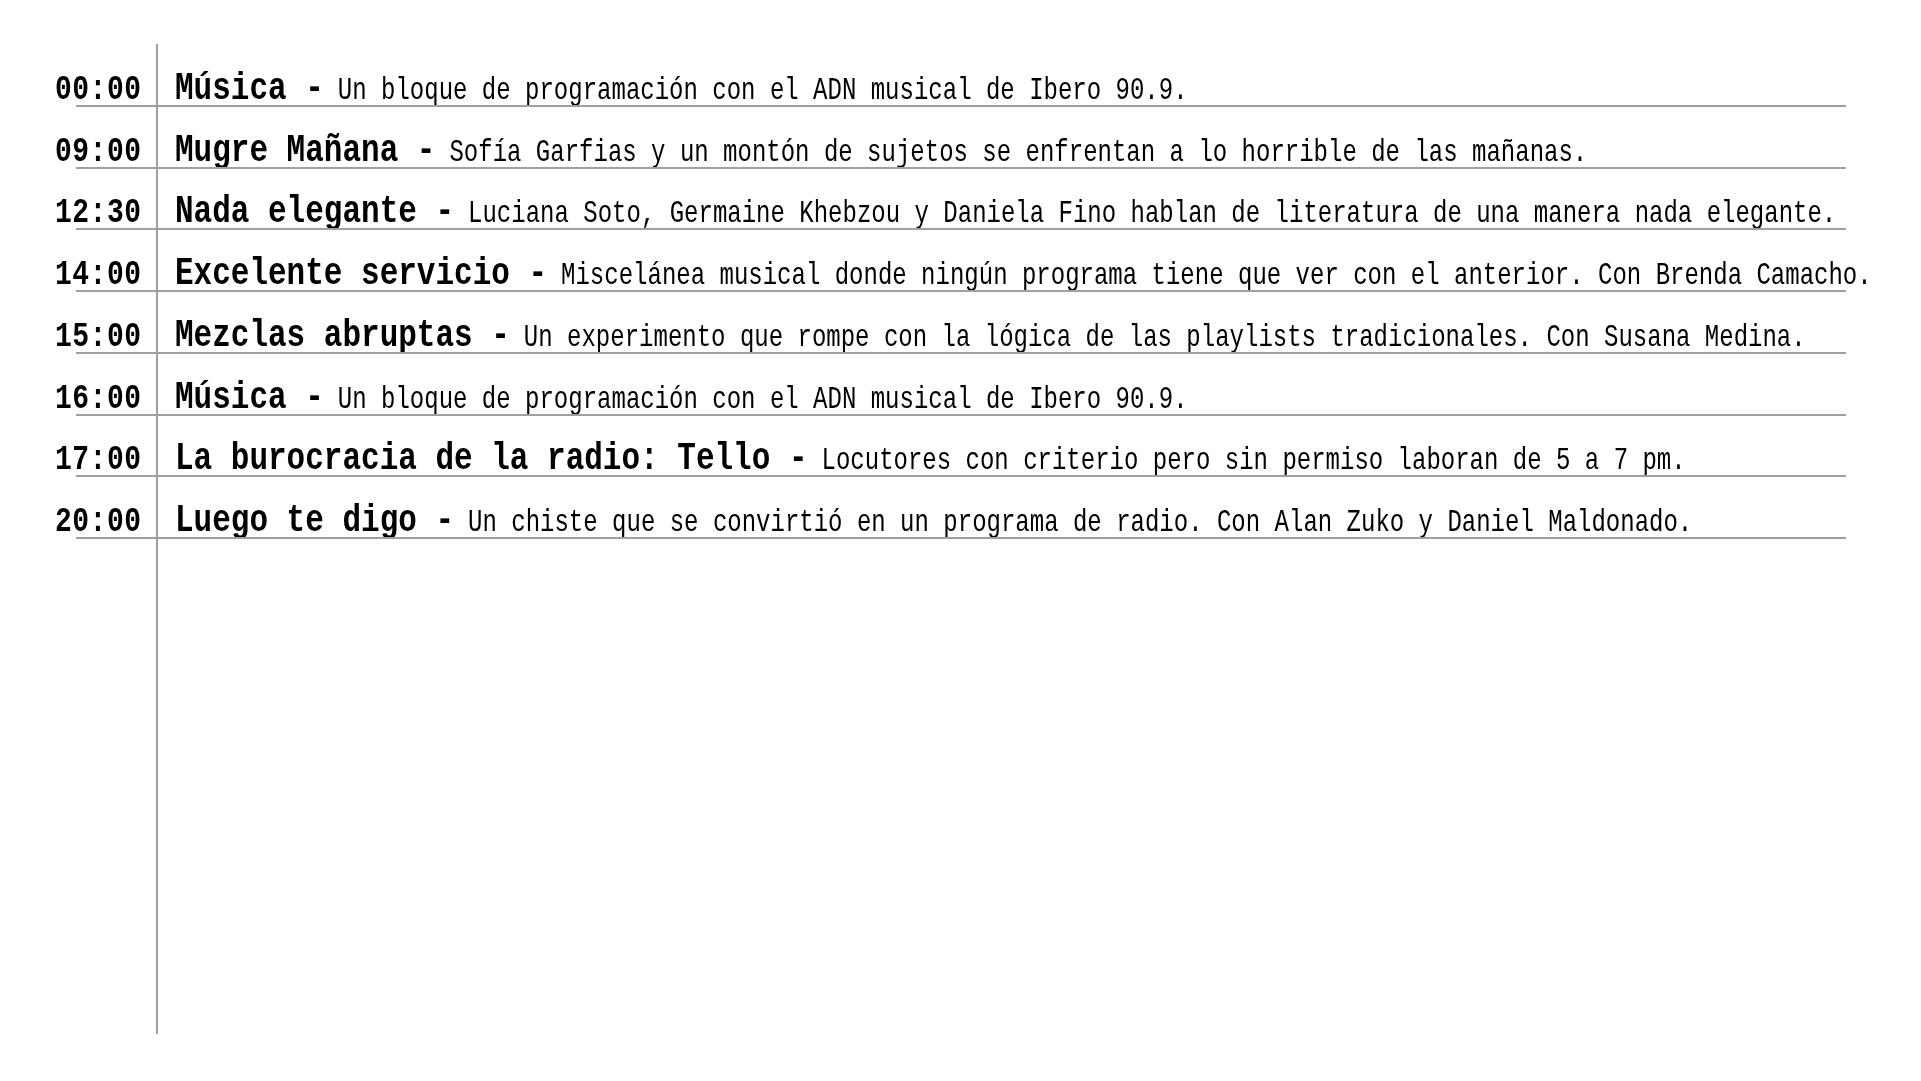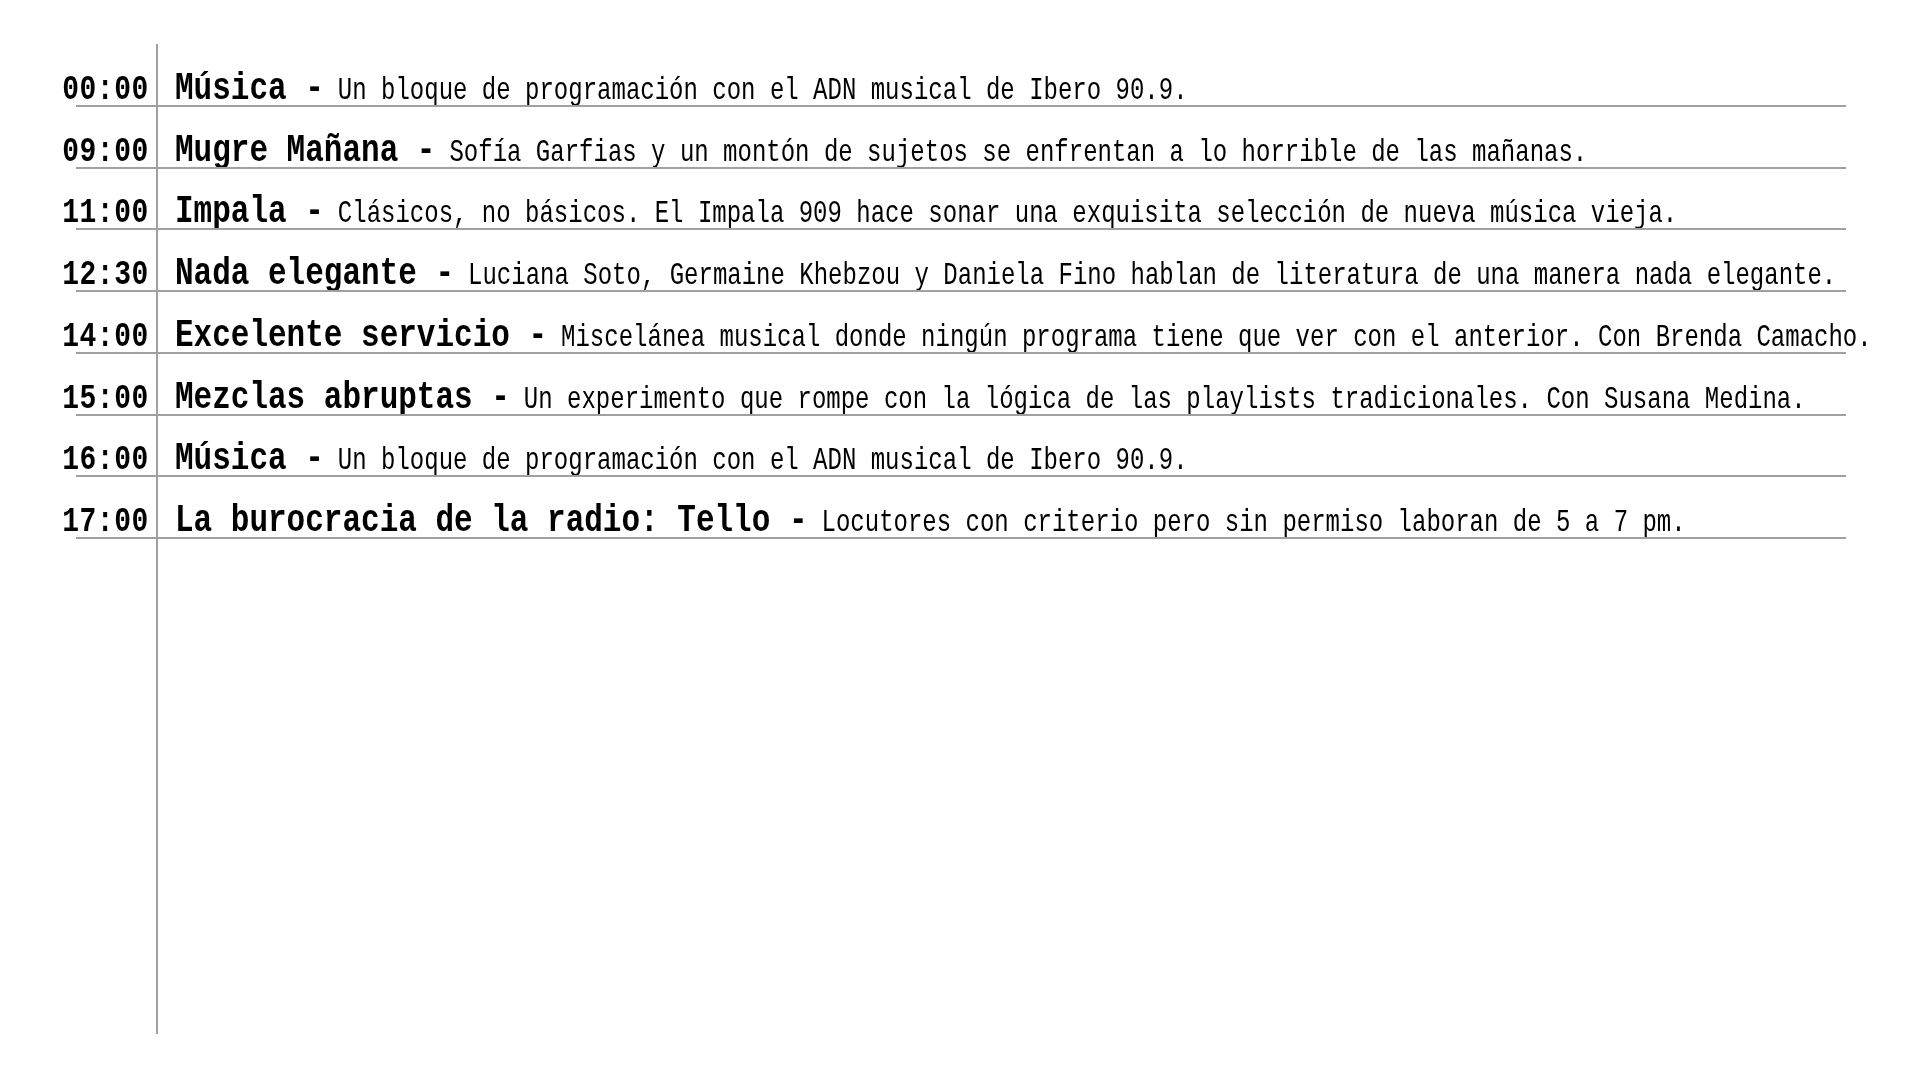"00:00" .page { text-align: center -> none }
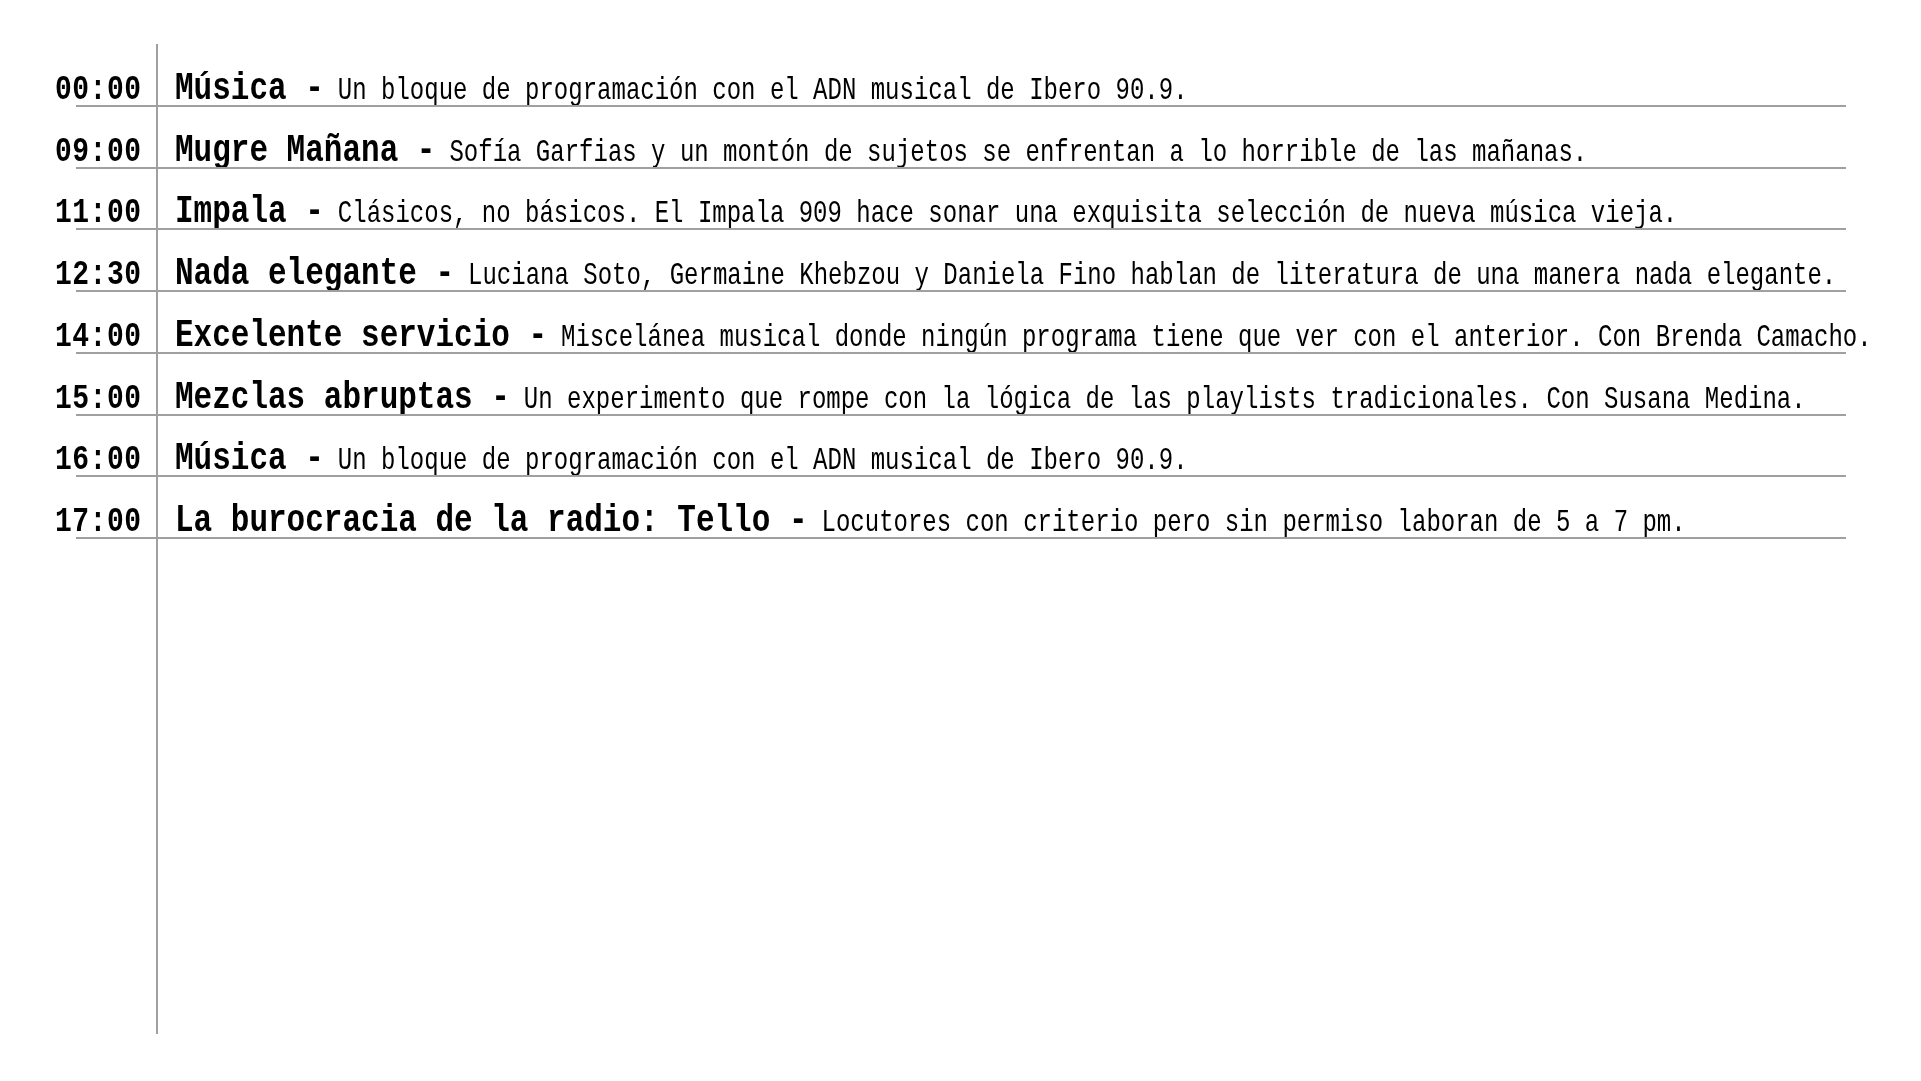"11:00" div.row { html: <div> <div> <div>11:00</div> <div> <span>Impala -</span><span>Clásicos, no básicos. El Impala 909 hace sonar una exquisita selección de nueva música vieja.</span> </div> </div> <div></div> </div> -> none }
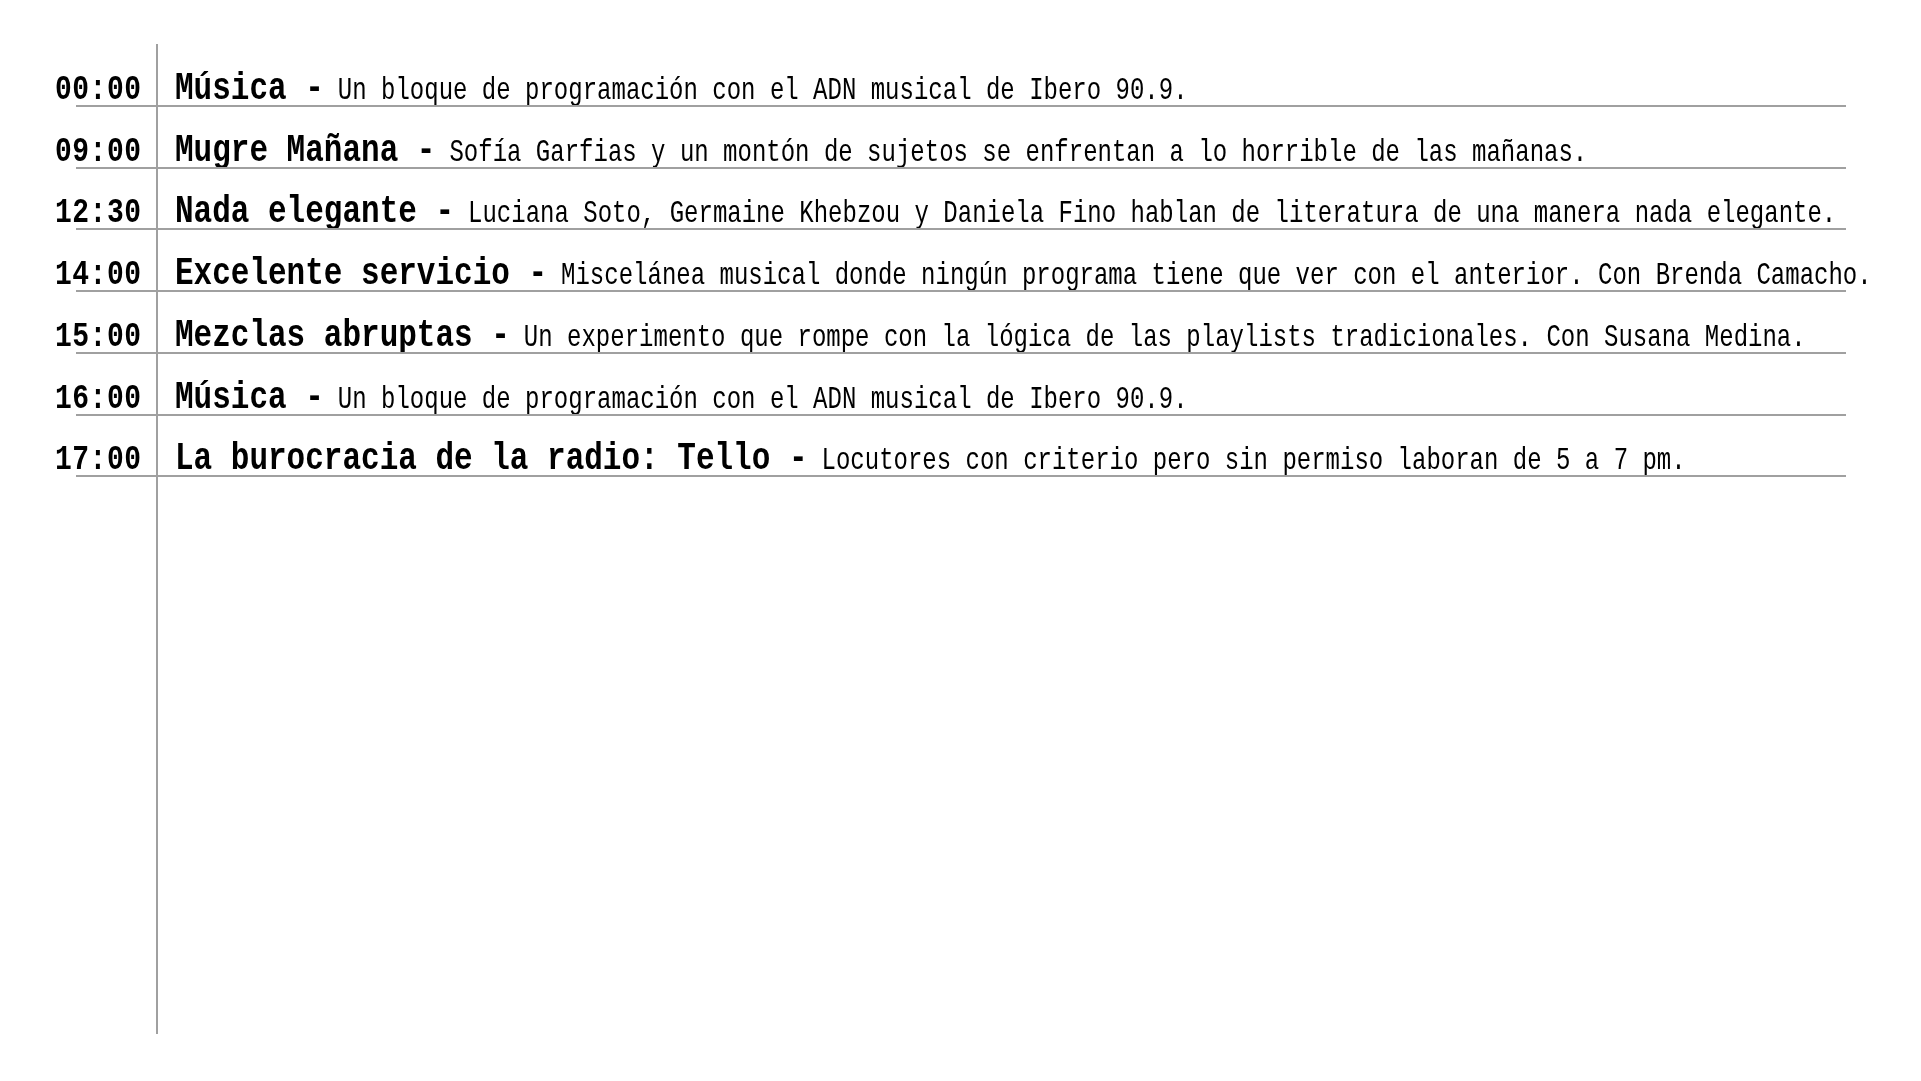"20:00" div.row { html: none -> <div> <div> <div>20:00</div> <div> <span>Luego te digo -</span><span>Un chiste que se convirtió en un programa de radio. Con Alan Zuko y Daniel Maldonado.</span> </div> </div> <div></div> </div> }
